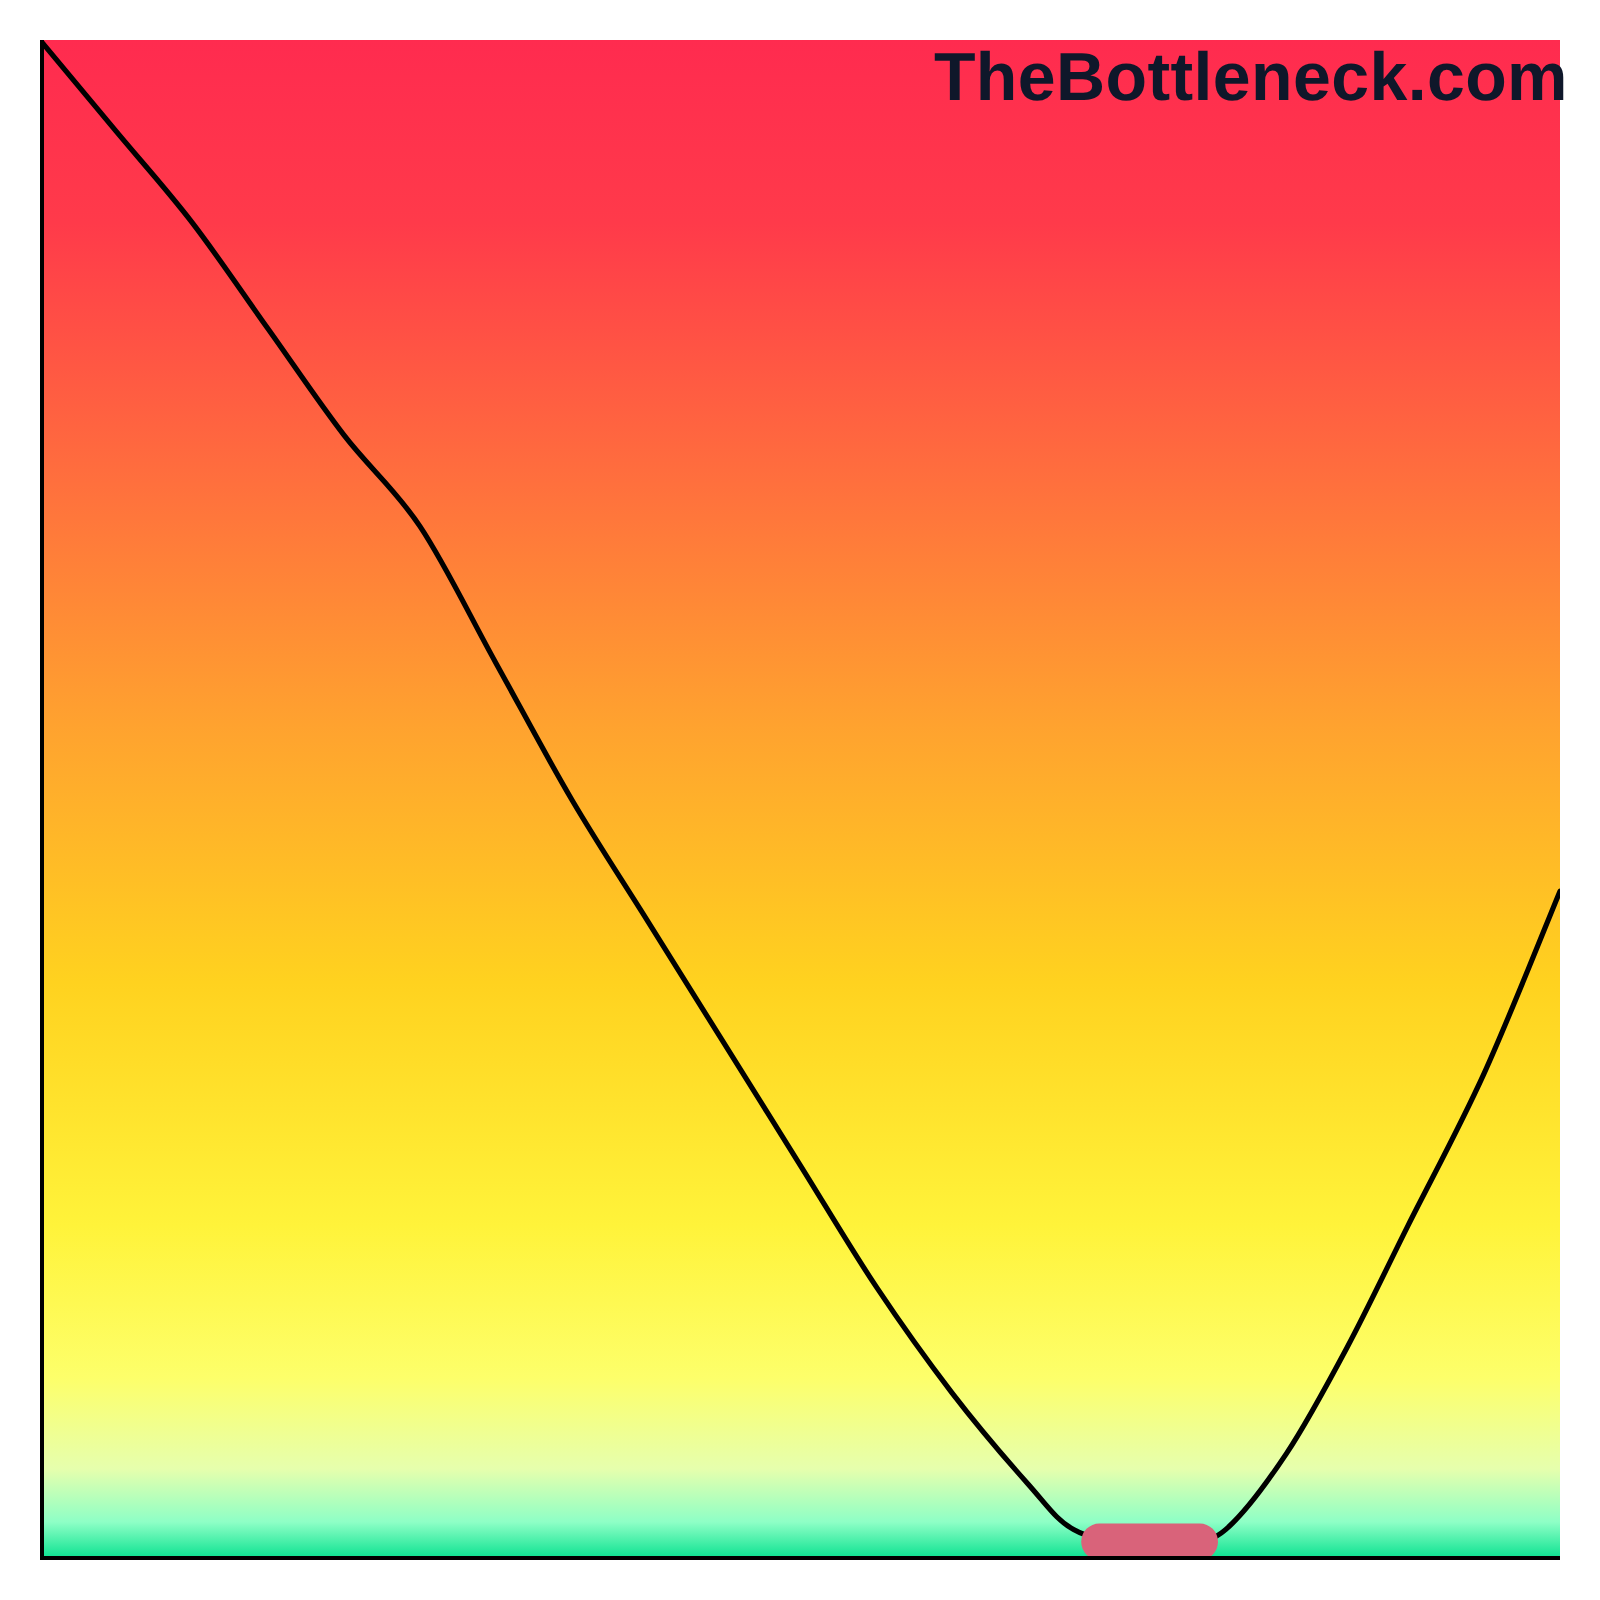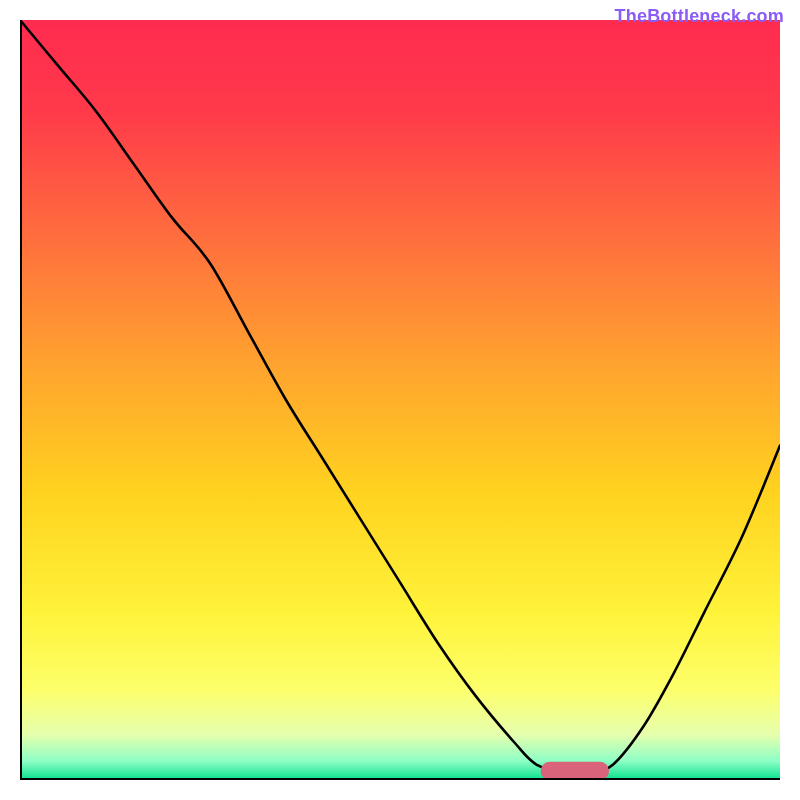"TheBottleneck.com" .watermark { color: #8b5cf6 -> #0f172a; font-size: 18px -> 34px; top: 6px -> 20px }
